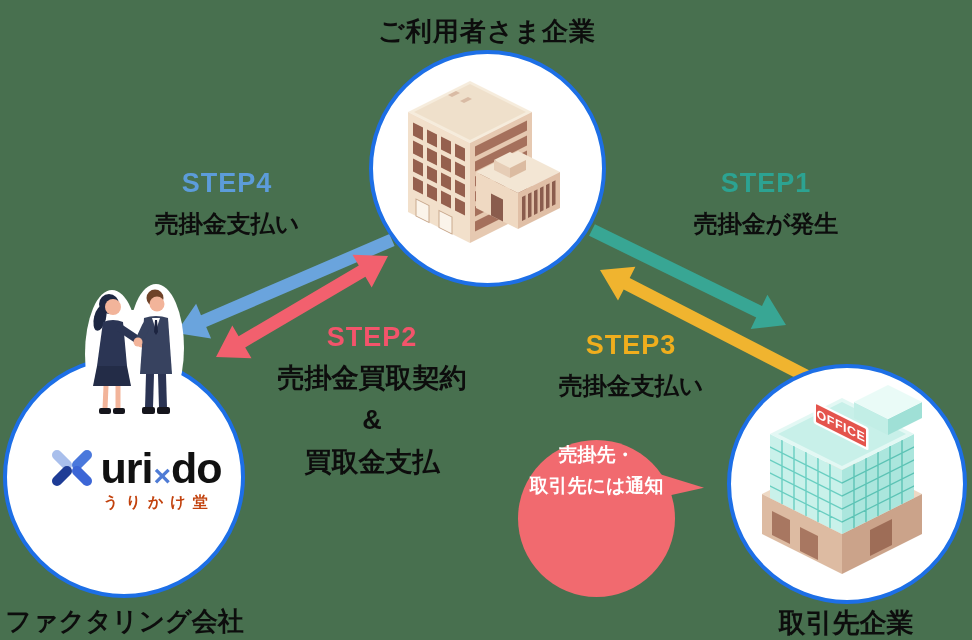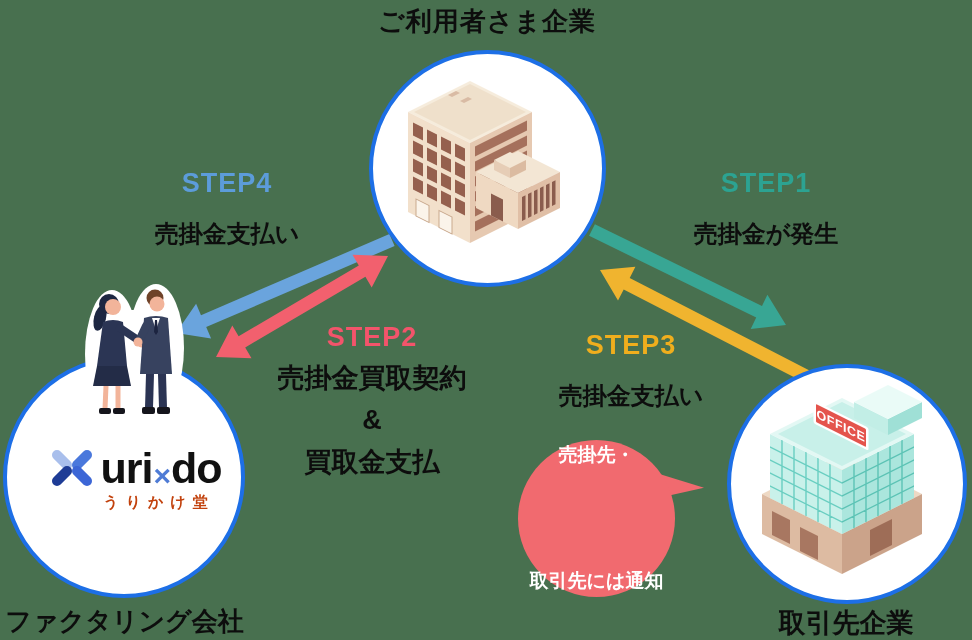"ご利用者さま企業" .node-title { top: 4px -> 14px }
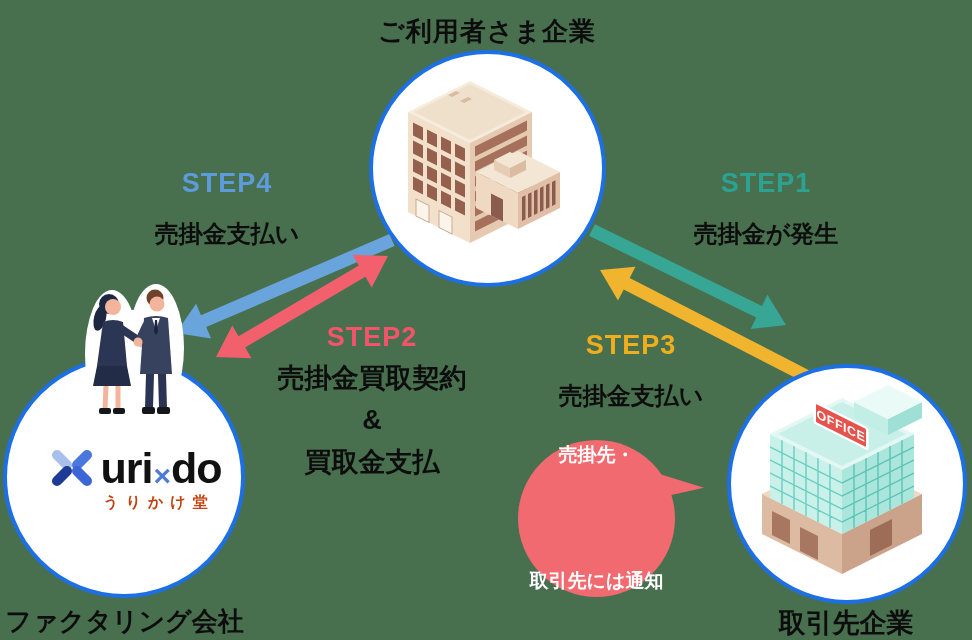"売掛金支払い" .step .step-desc { margin-top: 17px -> 7px }
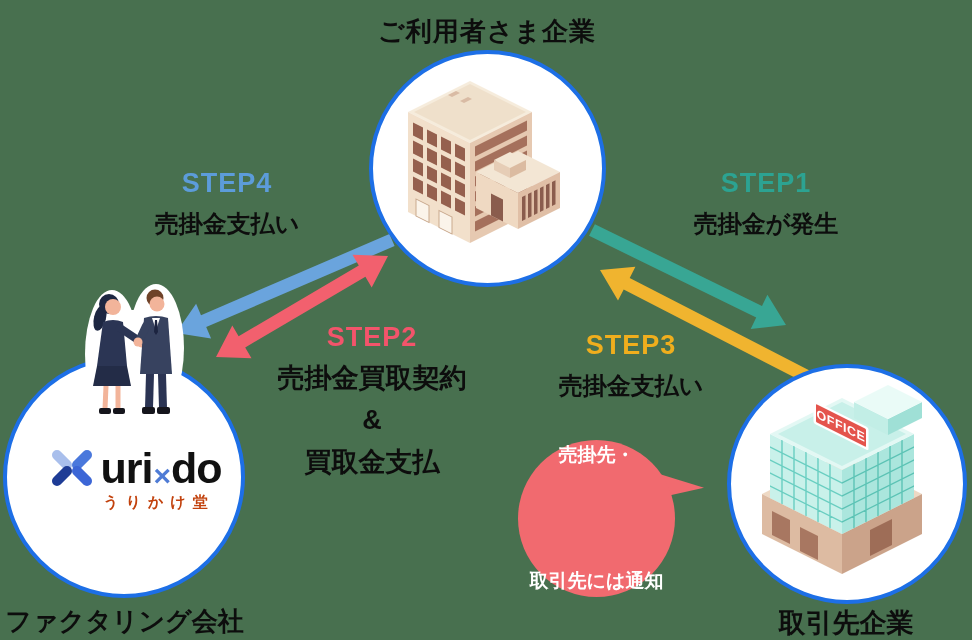"売掛先・" .bubble { justify-content: space-between -> flex-start }
